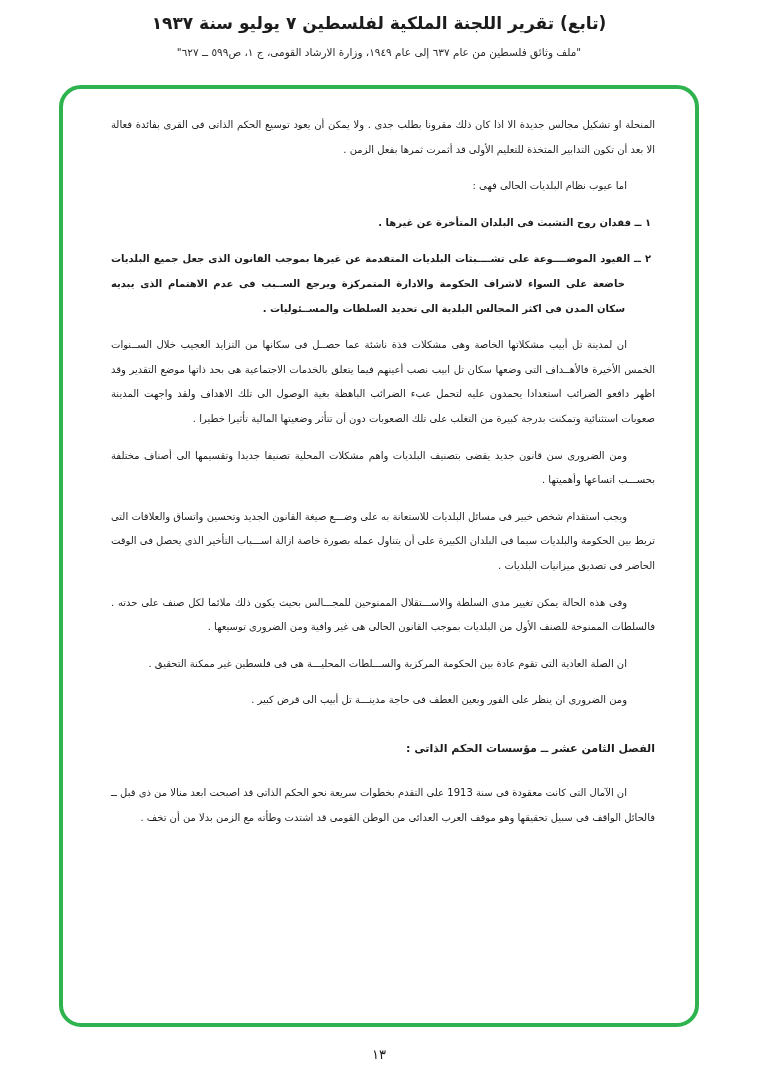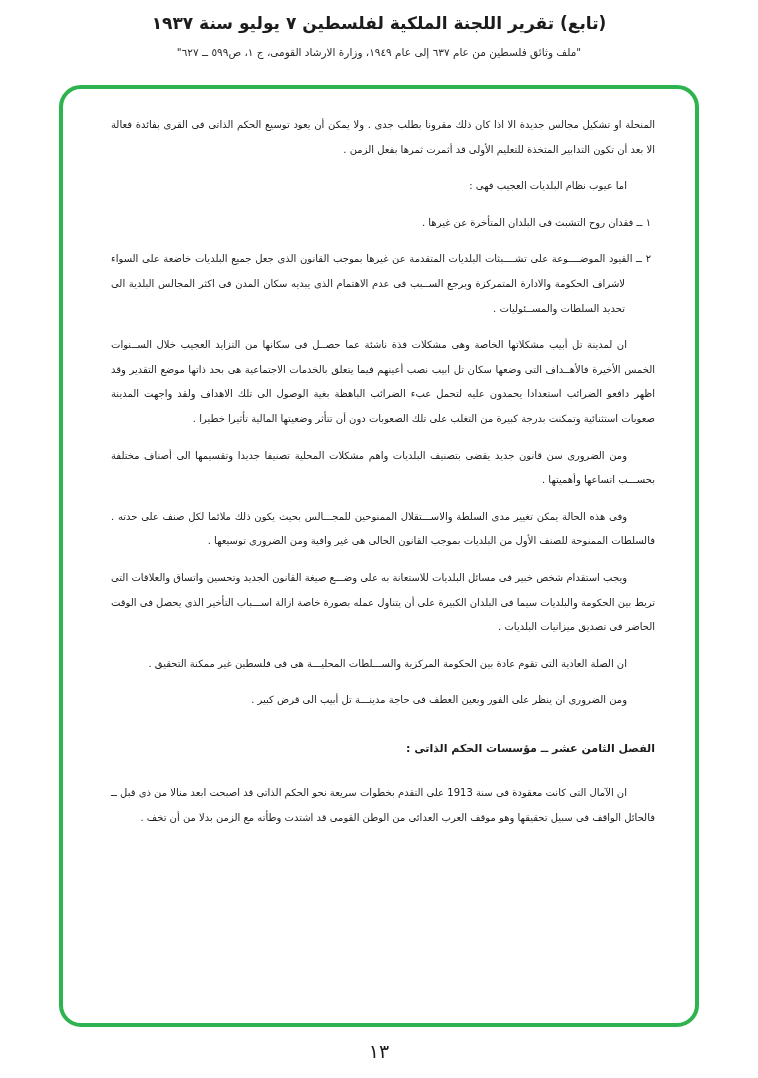"اما عيوب نظام البلديات العجيب" p.para { text: العجيب -> الحالى }
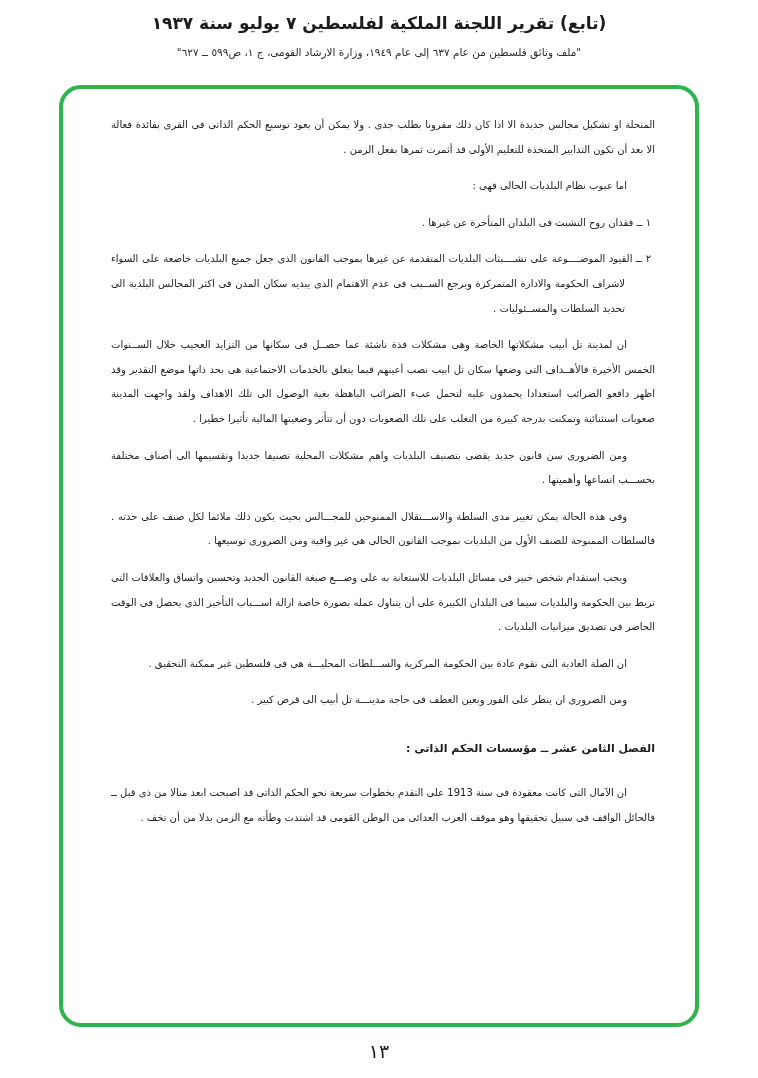"١ ــ فقدان روح التشبث" .list-item { font-weight: none -> bold }
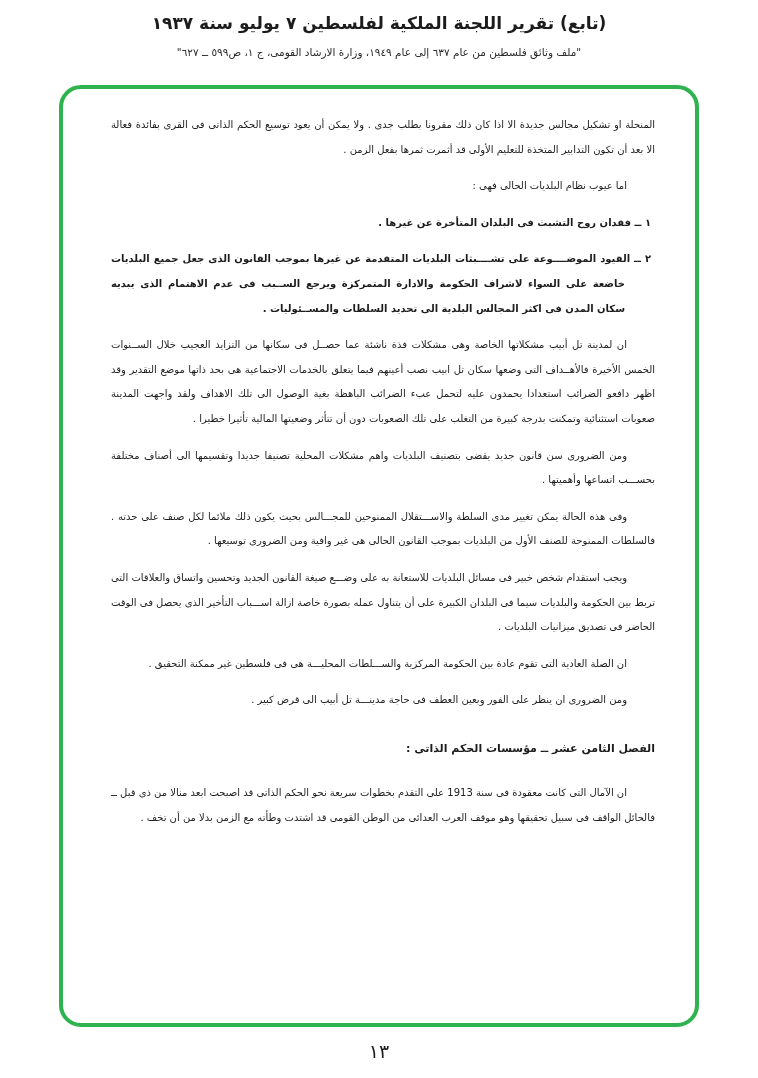"وفى هذه الحالة يمكن تغيير" p.para { order: before "ويجب استقدام شخص خبير فى" -> after "ويجب استقدام شخص خبير فى" }
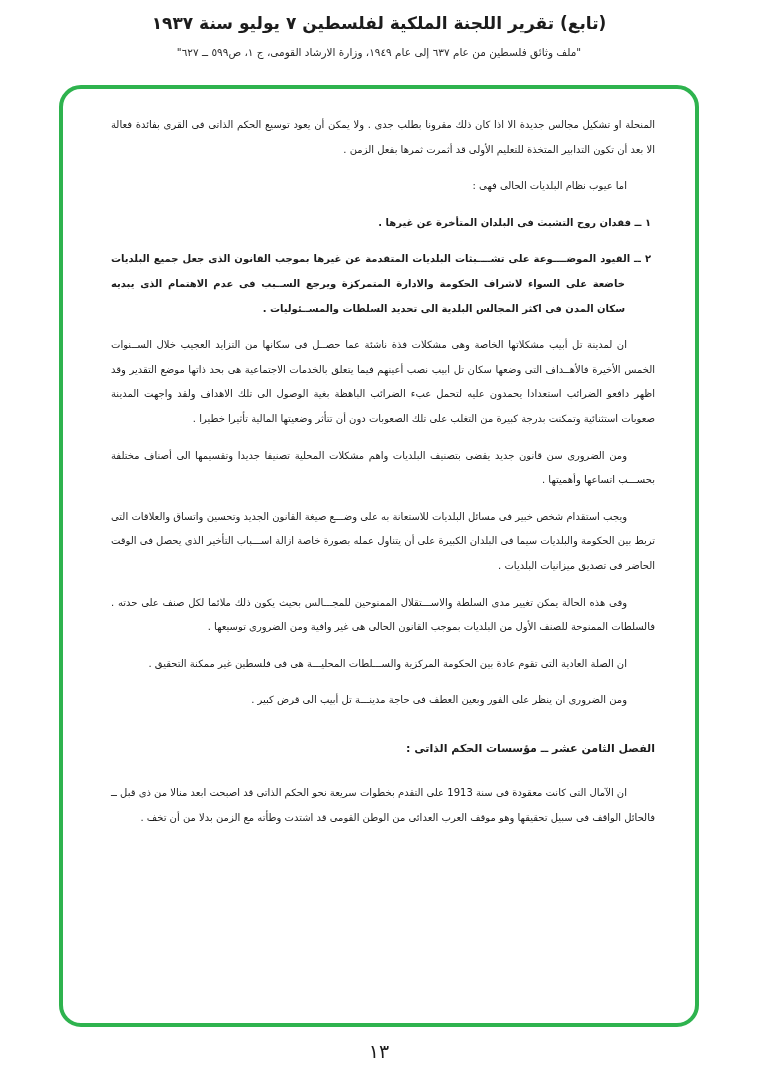"١٣" .page-number { font-size: 19px -> 13px }
